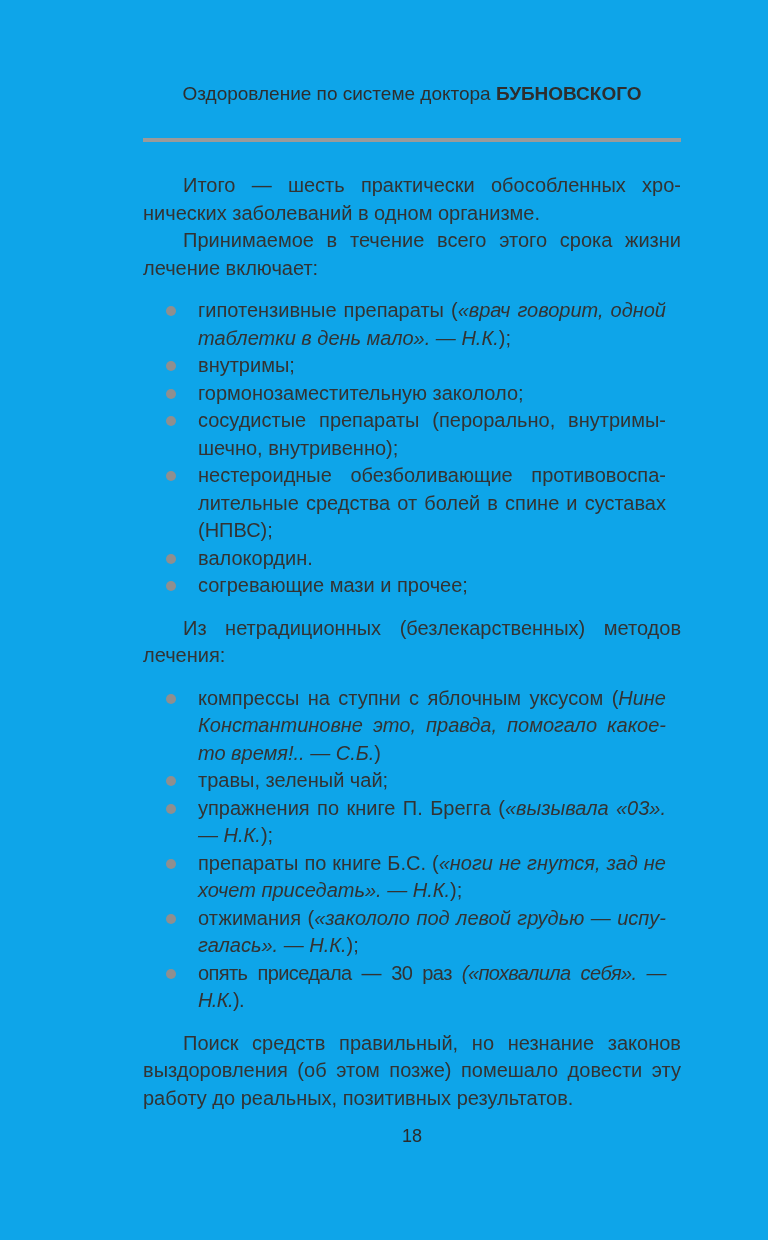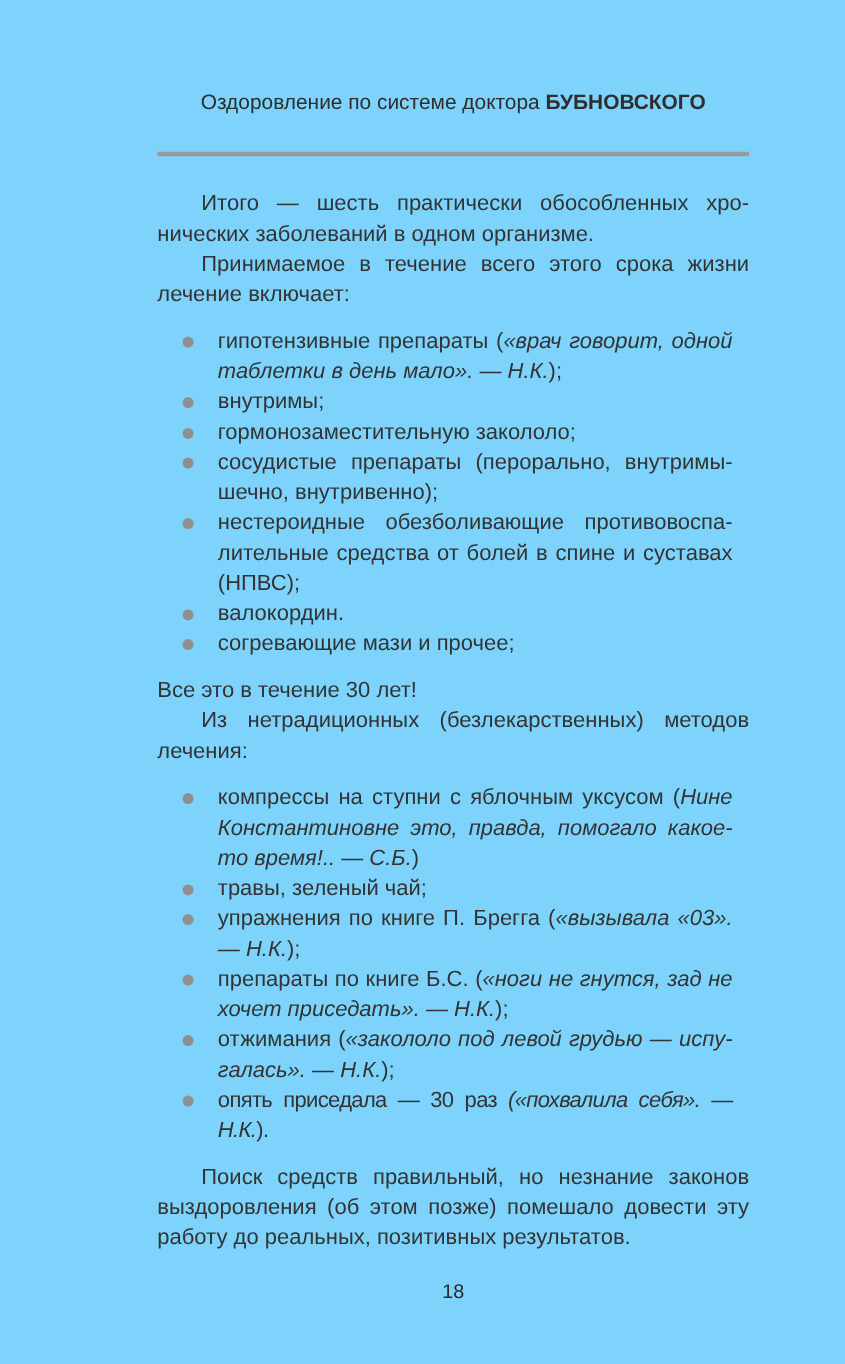"Оздоровление по системе доктора" .page { background: #7dd3fc -> #0ea5e9 }
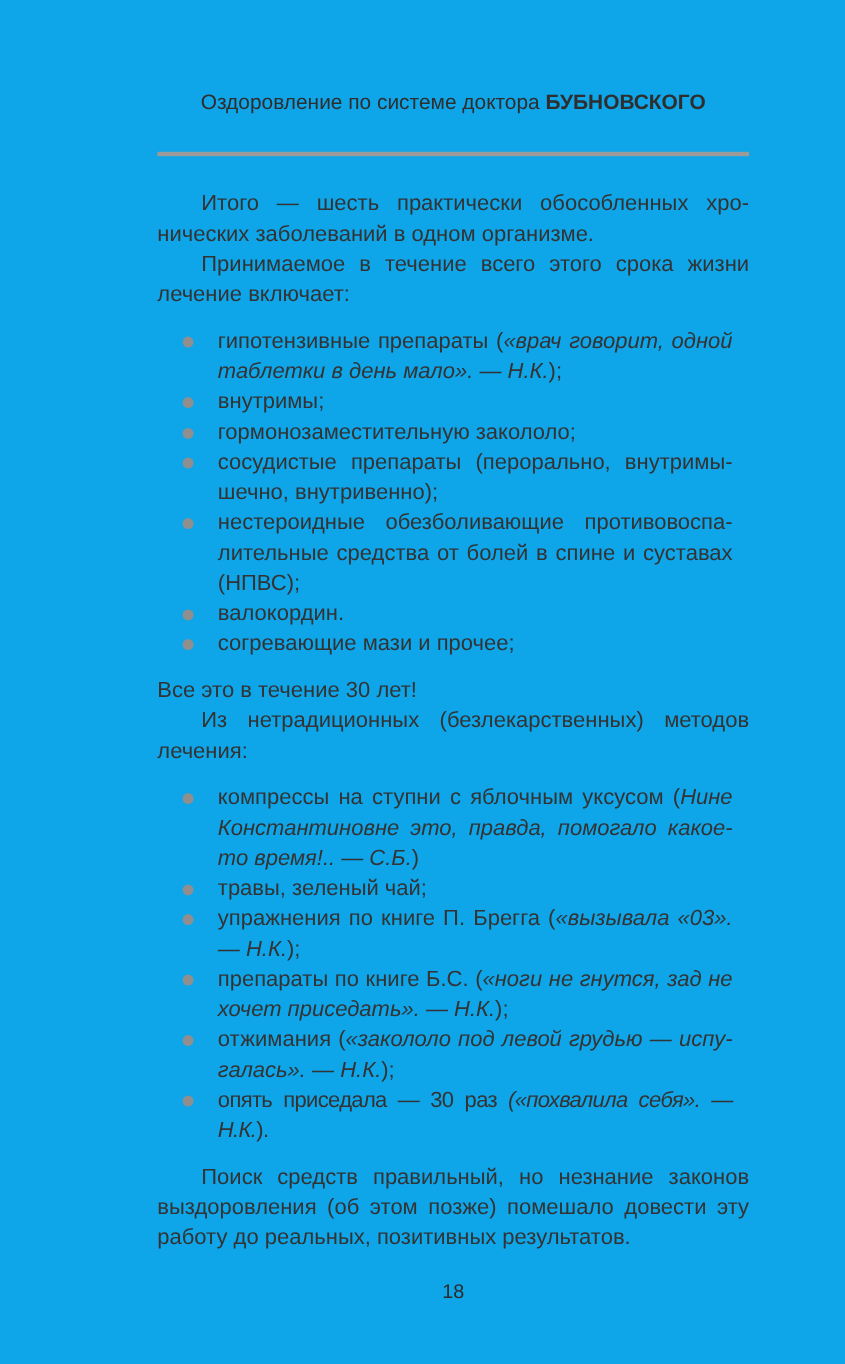"Все это в течение 30" p.para { html: <p>Все это в течение 30 лет!</p> -> none }
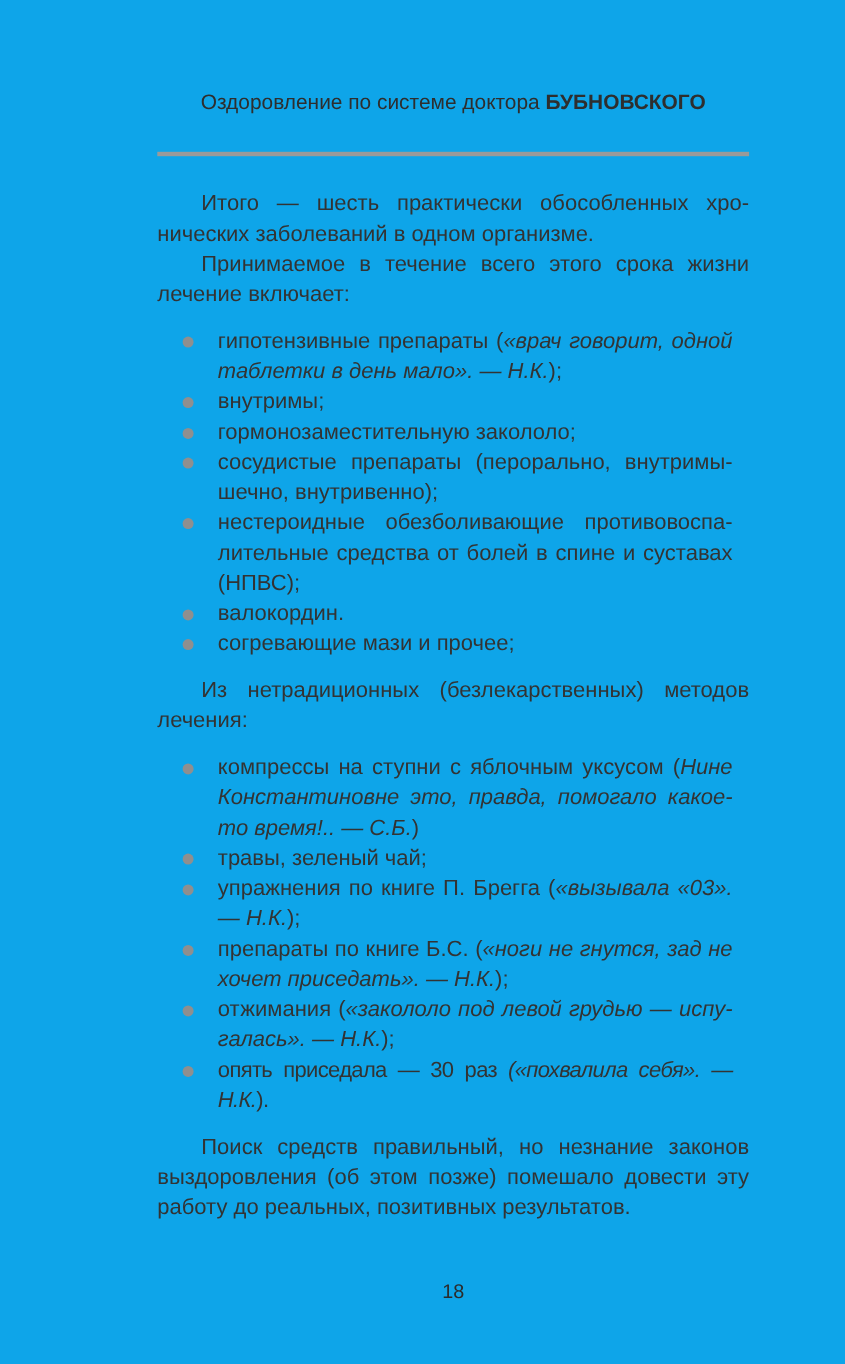"18" .folio { top: 1164px -> 1126px }
